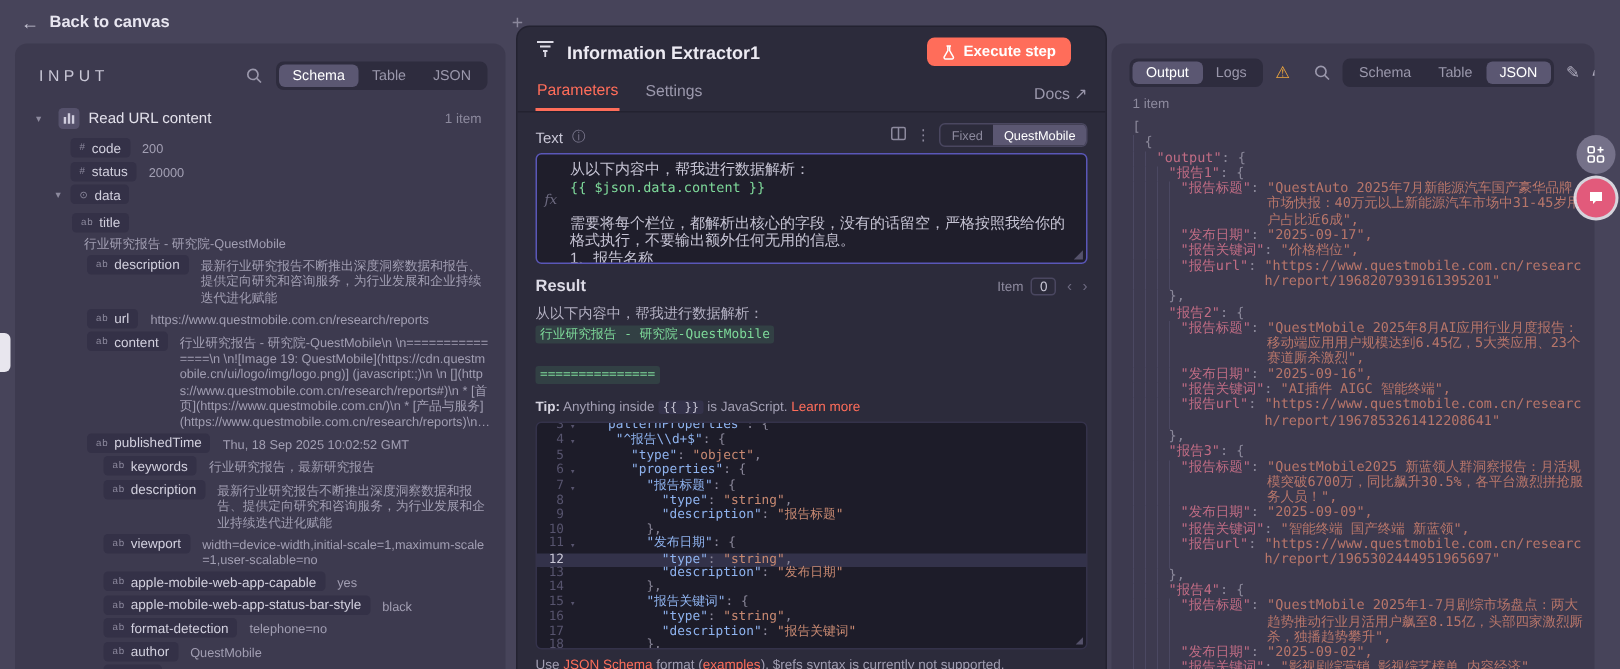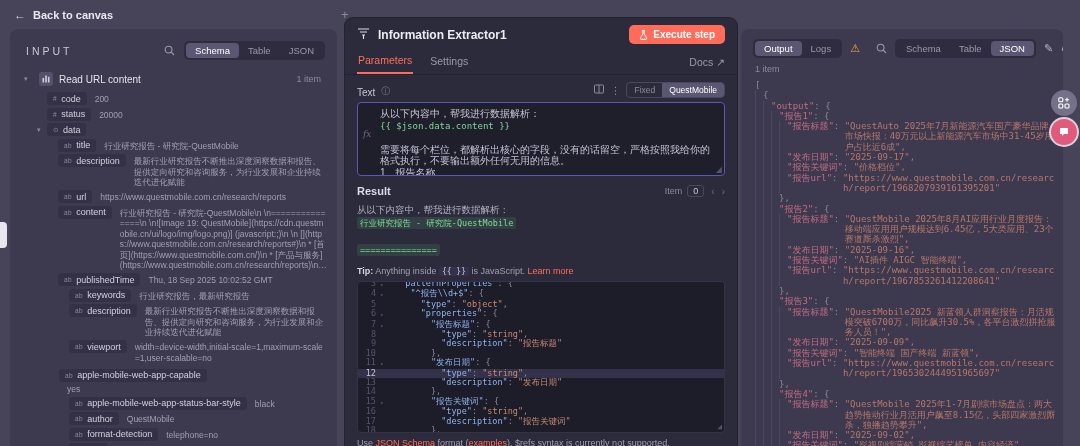"Information Extractor1" .mp-head { padding: 7px 12px 4px 12px -> 7px 23px 4px 12px }
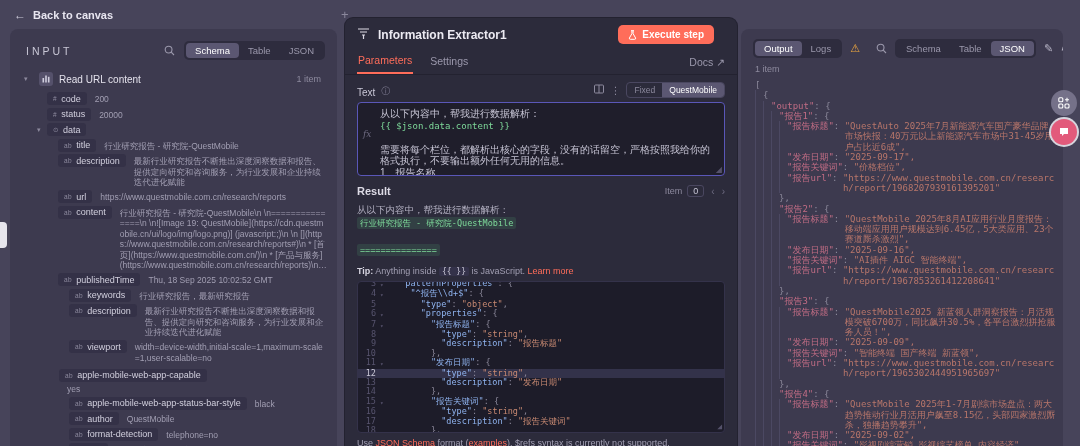"title" div.irow { flex-direction: none -> column }
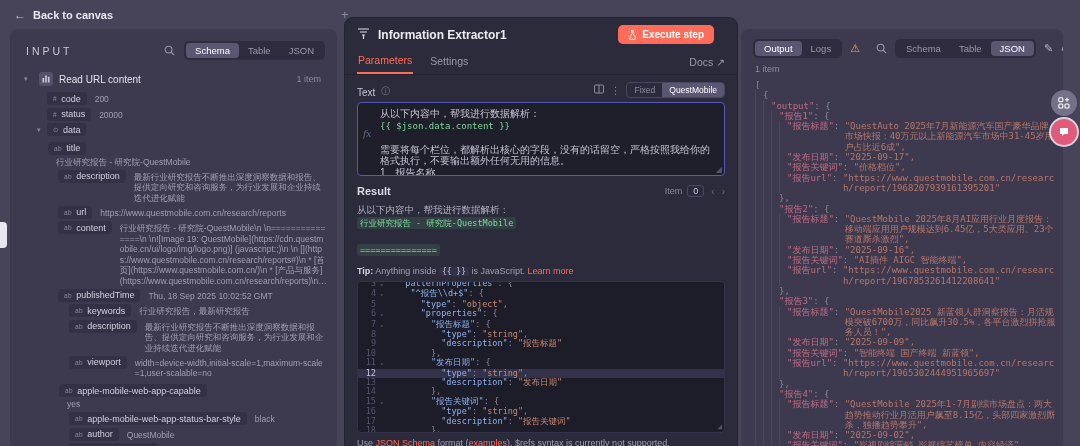"apple-mobile-web-app-capable" div.irow { flex-direction: column -> none }
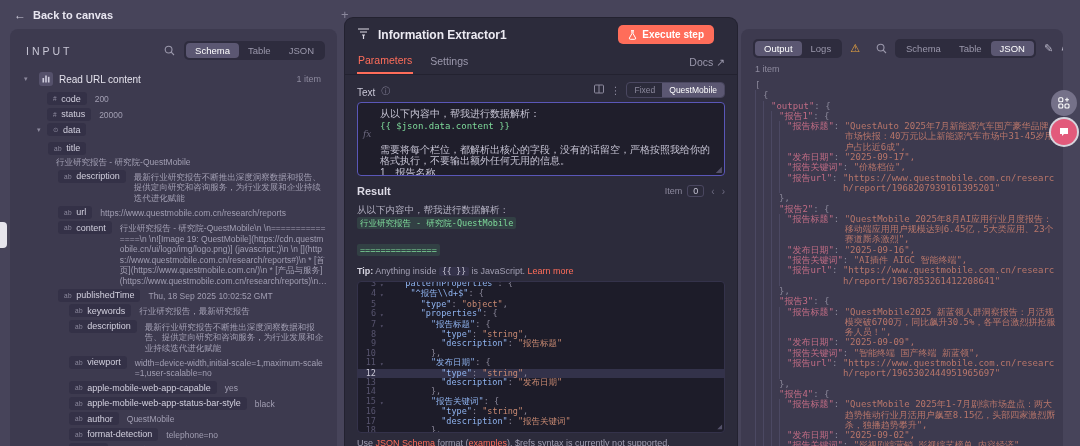"author" div.irow { order: before "format-detection" -> after "format-detection" }
